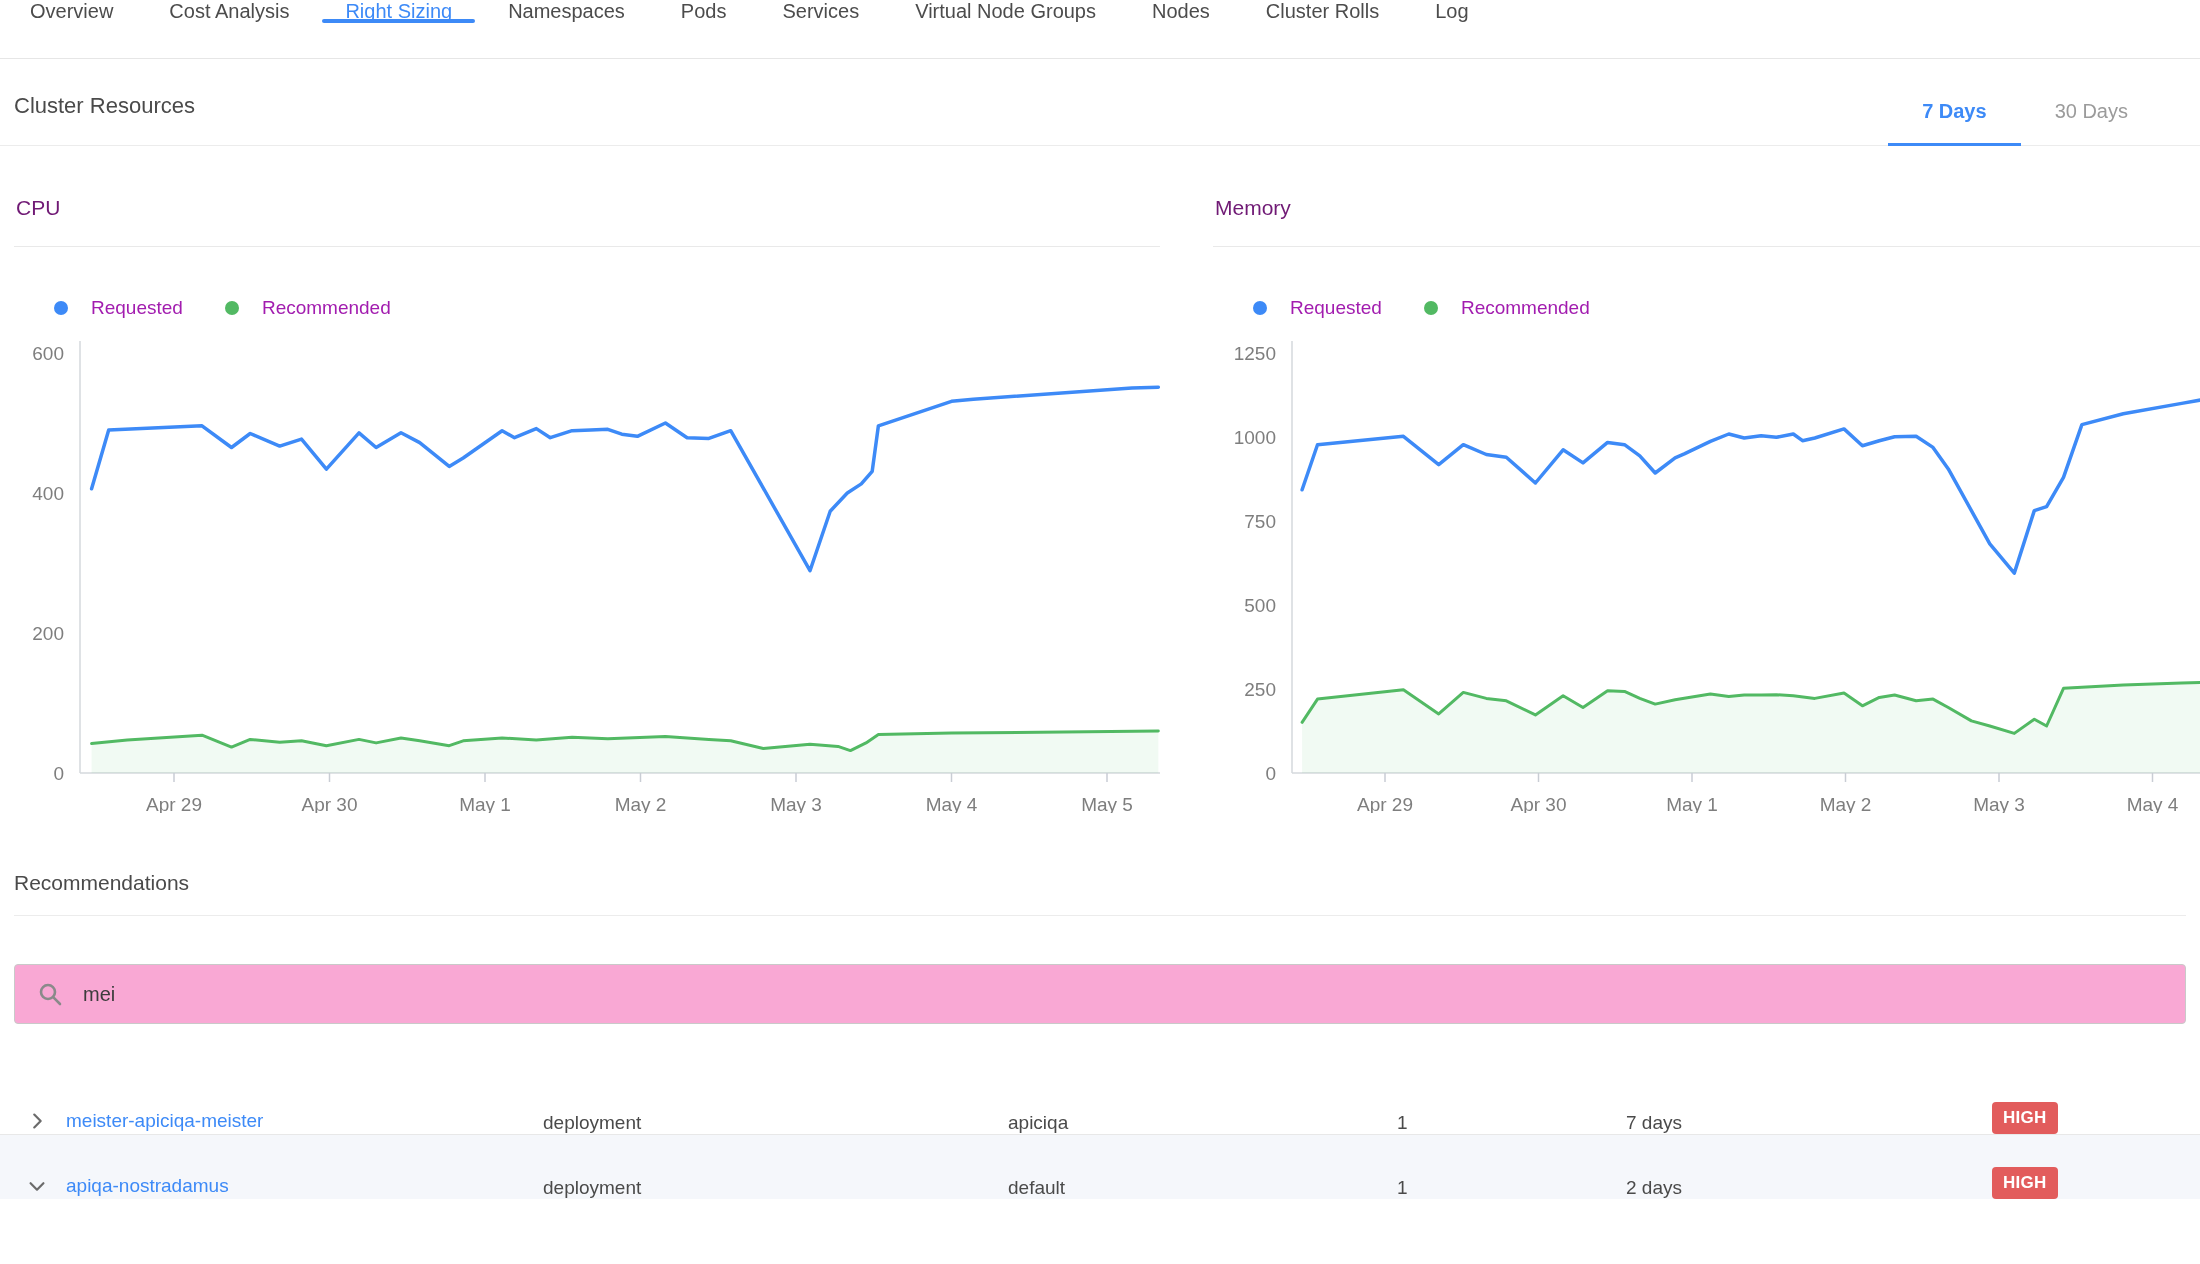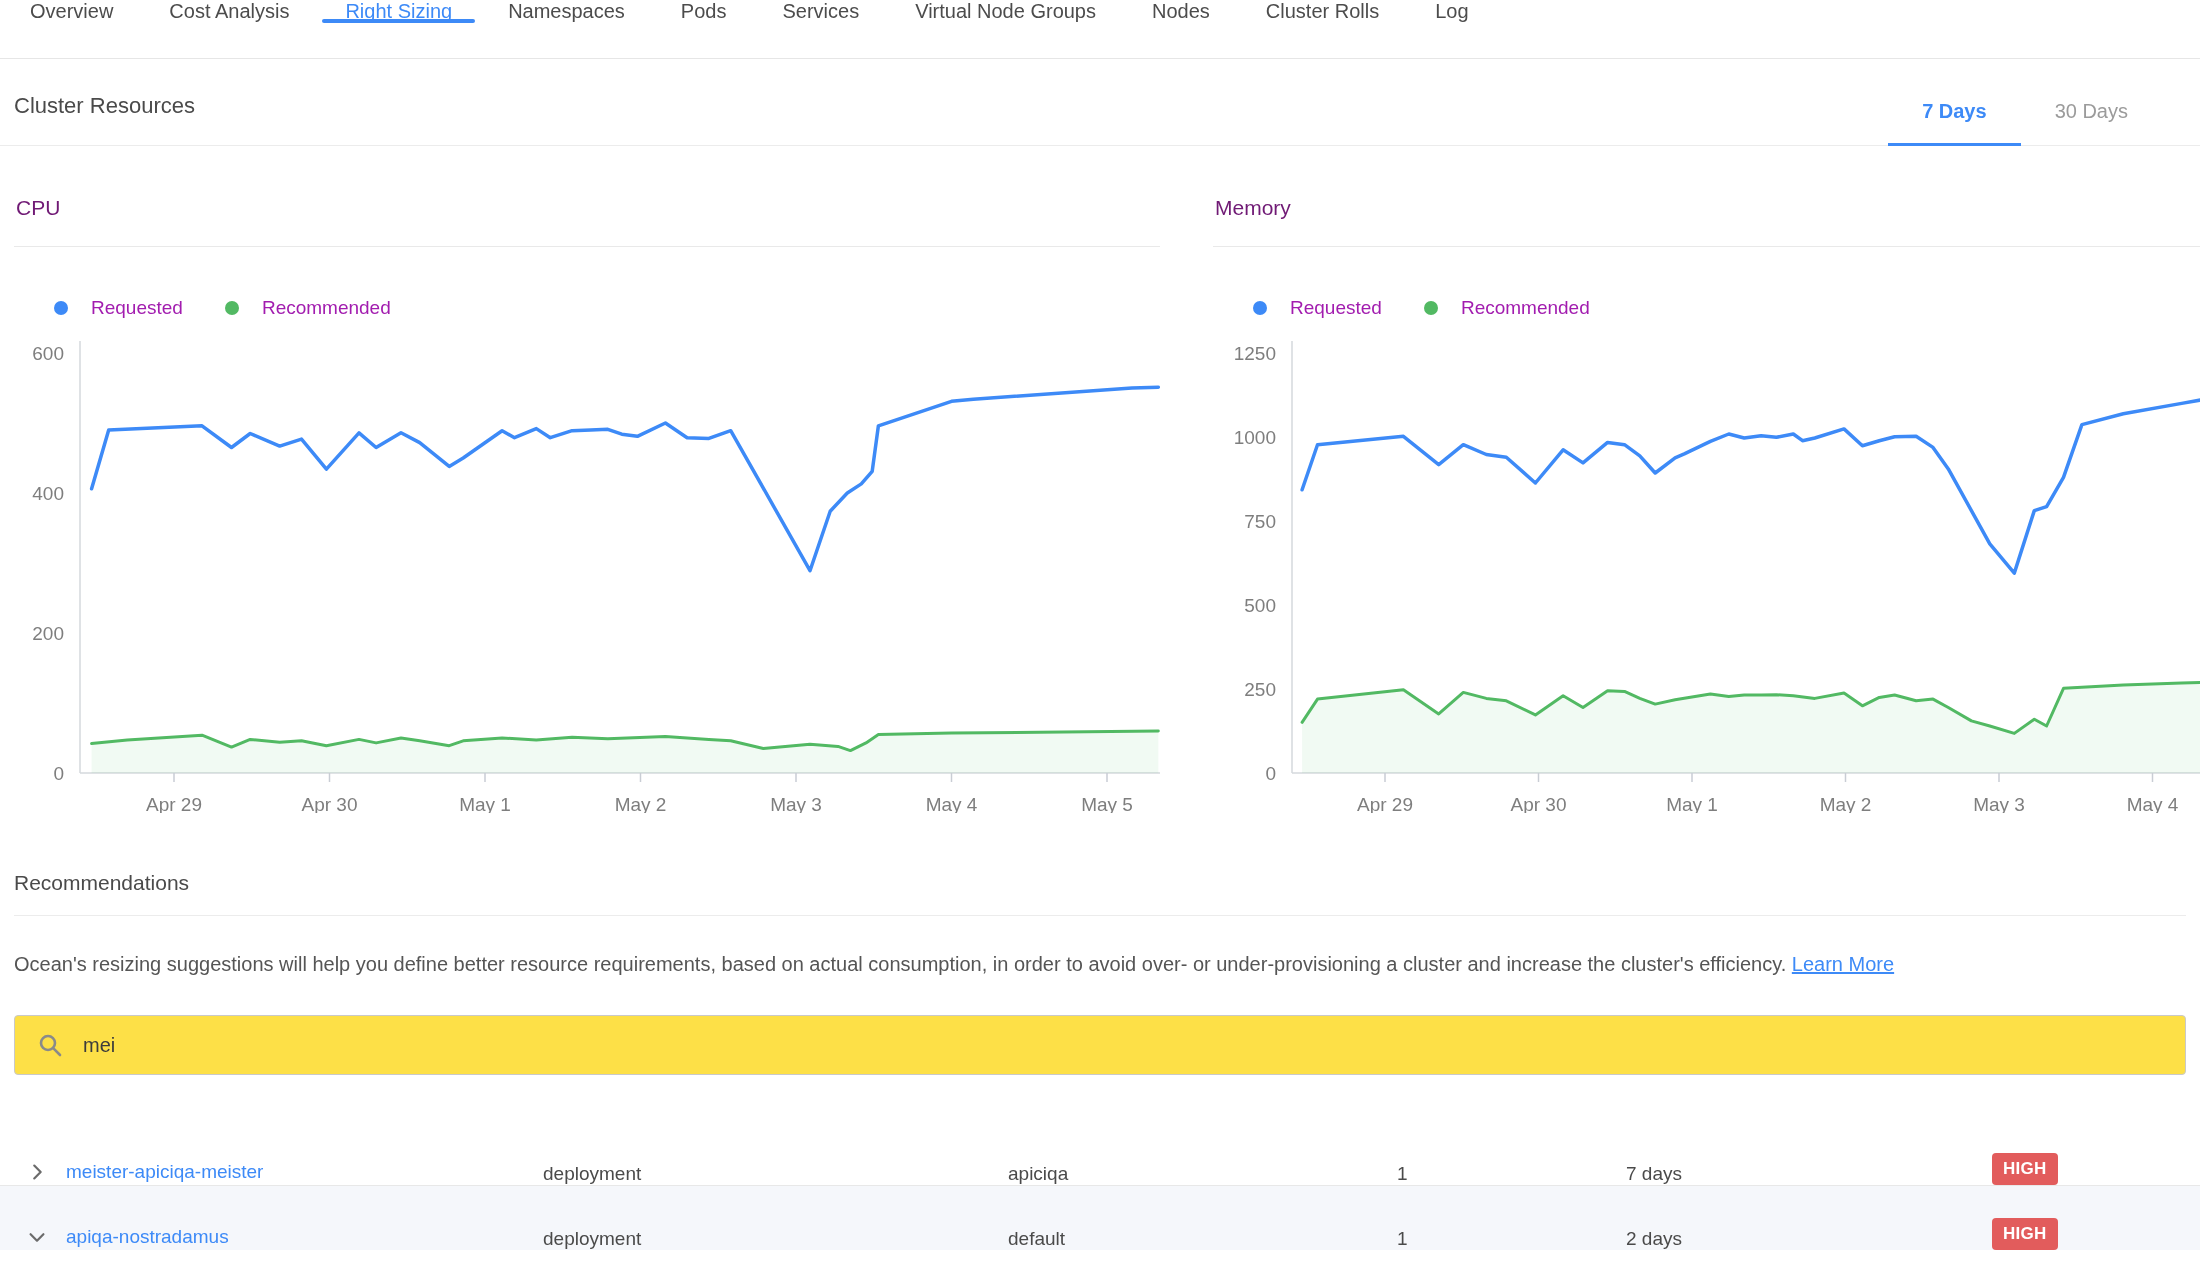"Ocean's resizing suggestions will help" div.recs-desc { html: <div> <span>Ocean's resizing suggestions will help you define better resource requirements, based on actual consumption, in order to avoid over- or under-provisioning a cluster and increase the cluster's efficiency. </span><a>Learn More</a> </div> -> none }
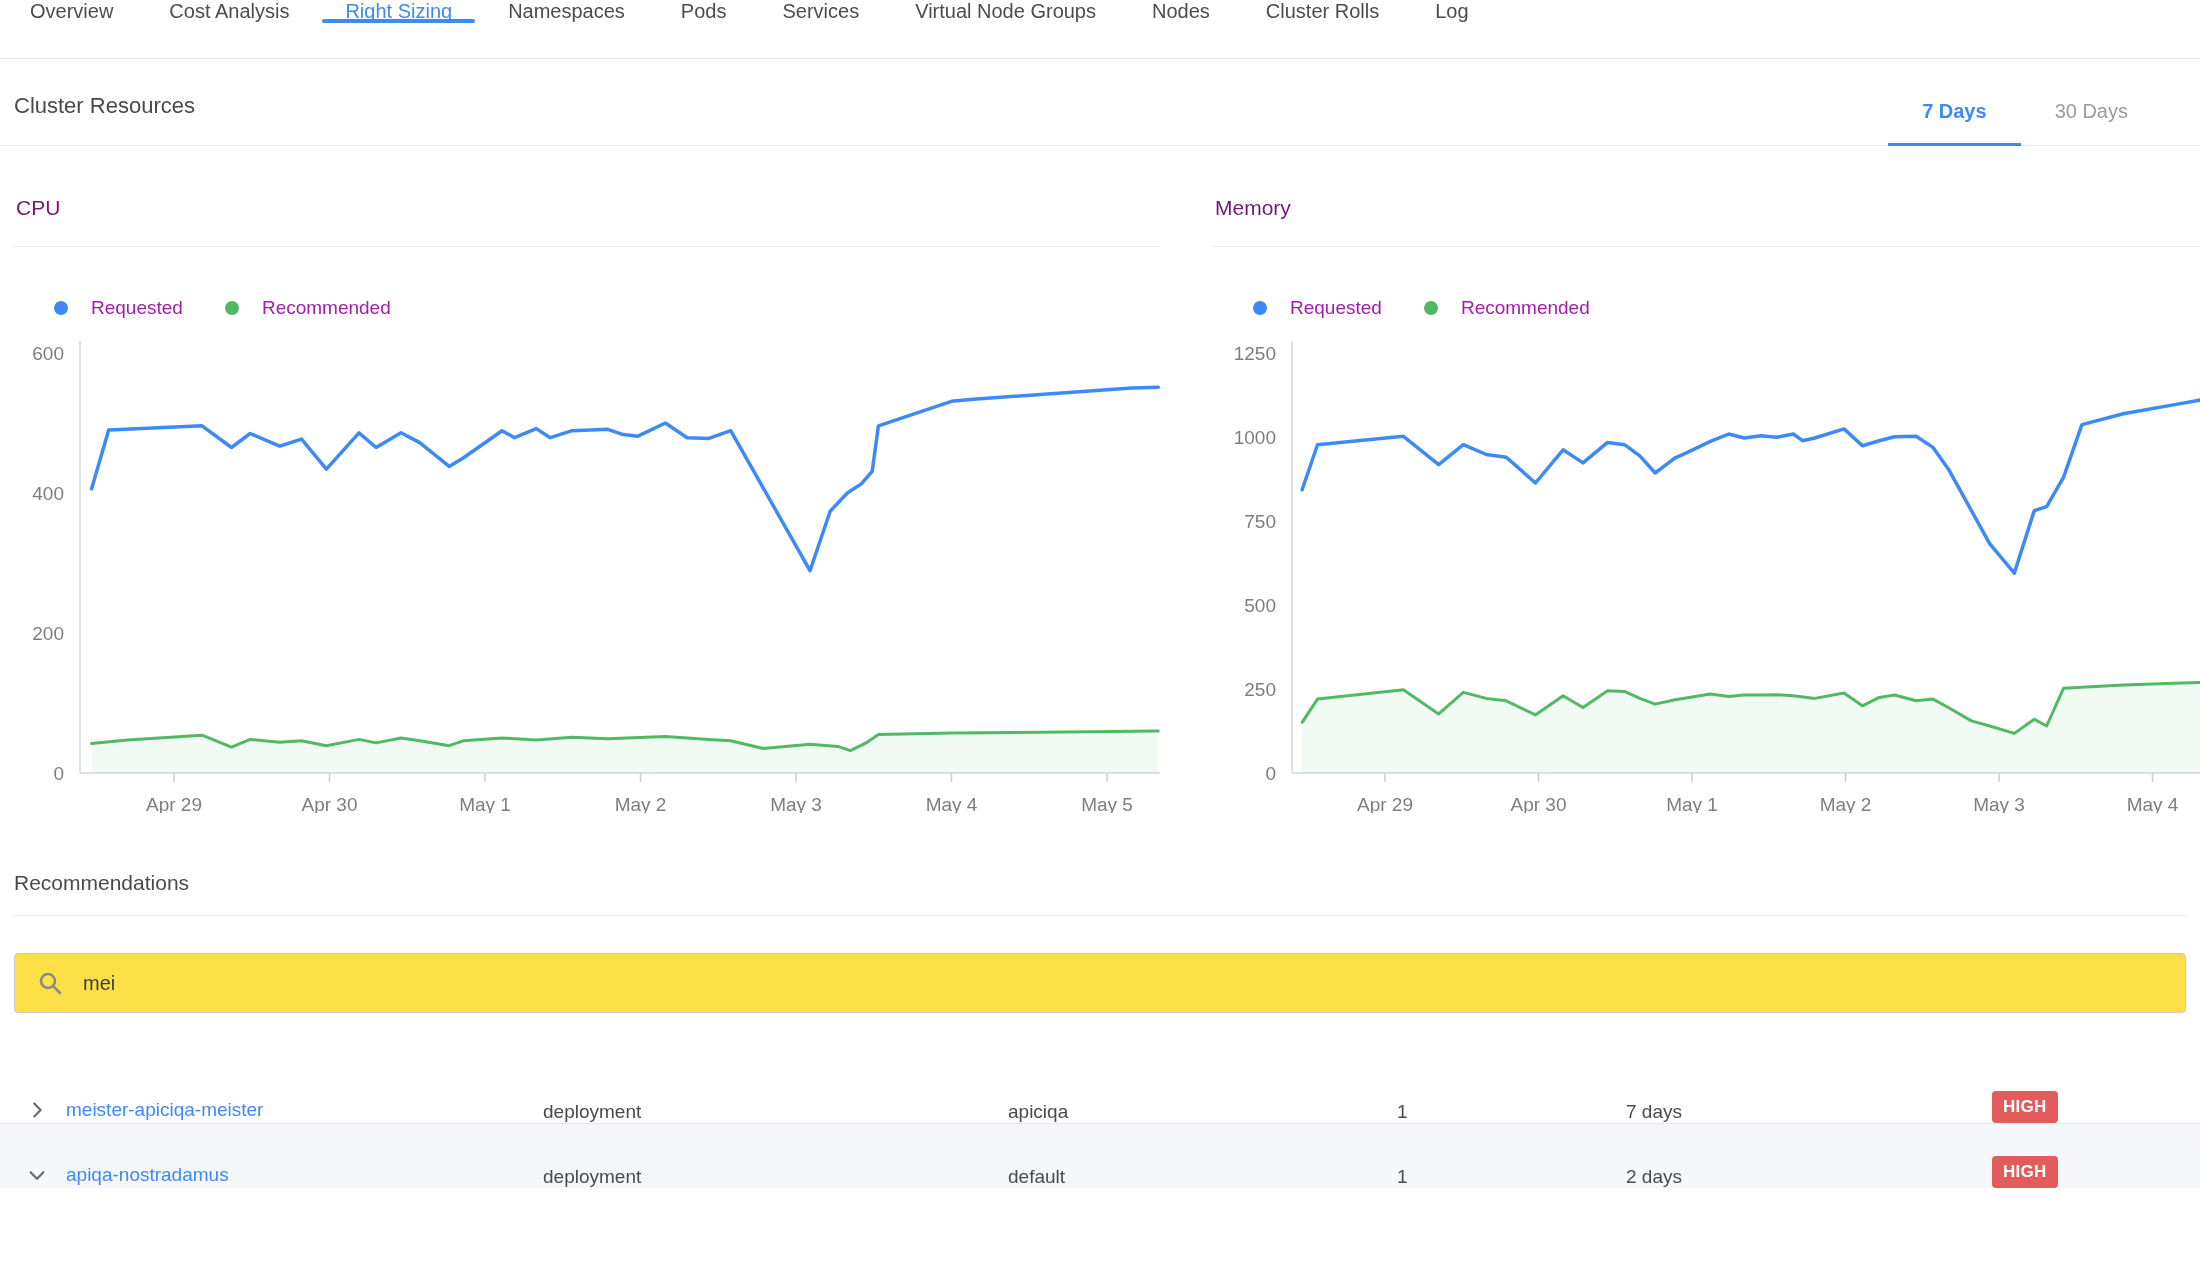"mei" .searchbox { background: #fde047 -> #f9a8d4; margin: 37px 14px 0 14px -> 48px 14px 0 14px }
